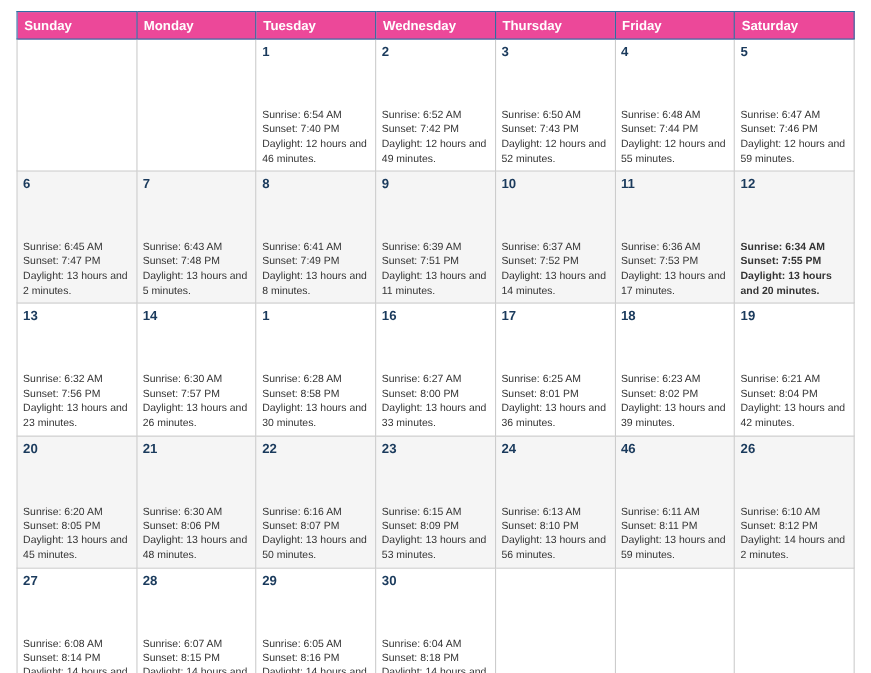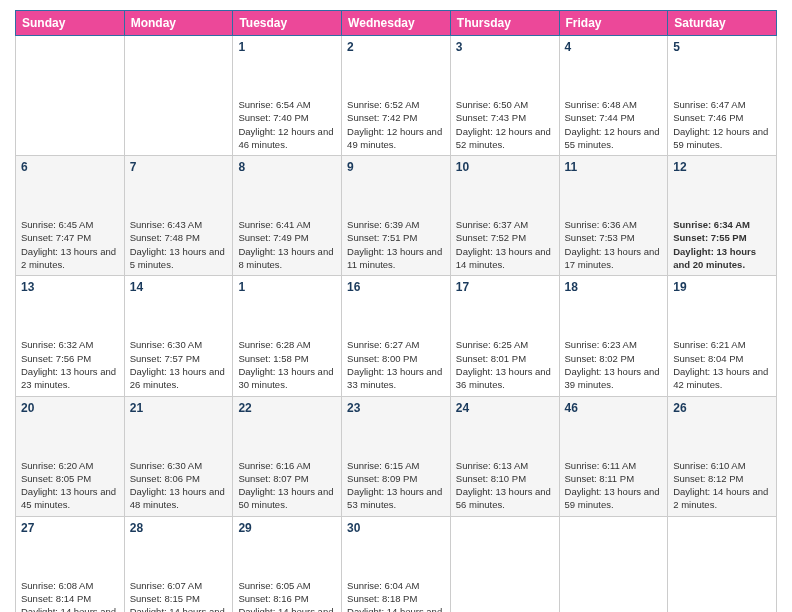"Sunrise: 6:28 AM" div.day-info { text: 1:58 -> 8:58 }
